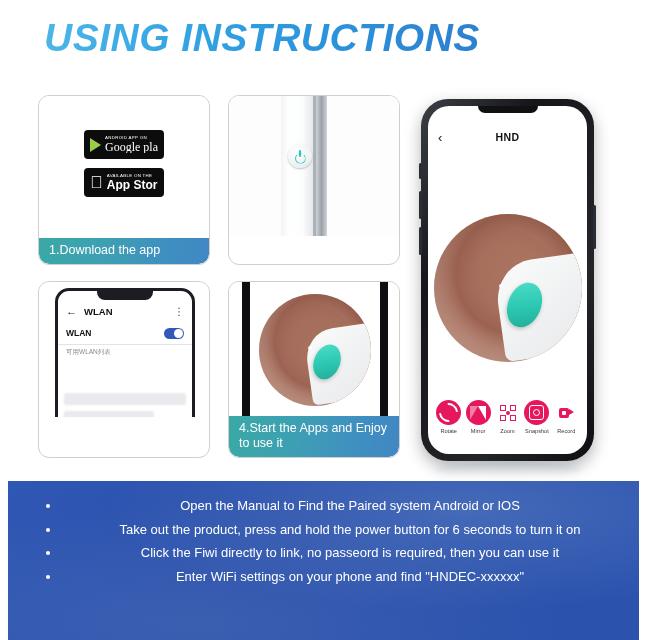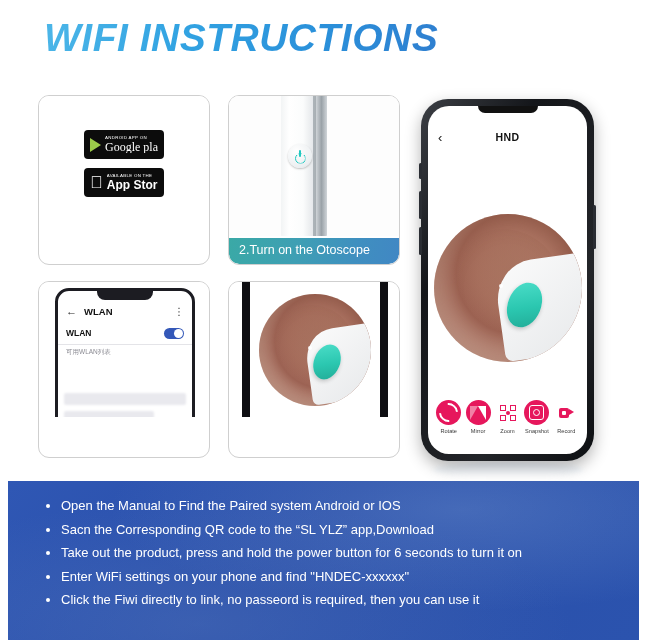"WIFI INSTRUCTIONS" div.title { text: WIFI -> USING }
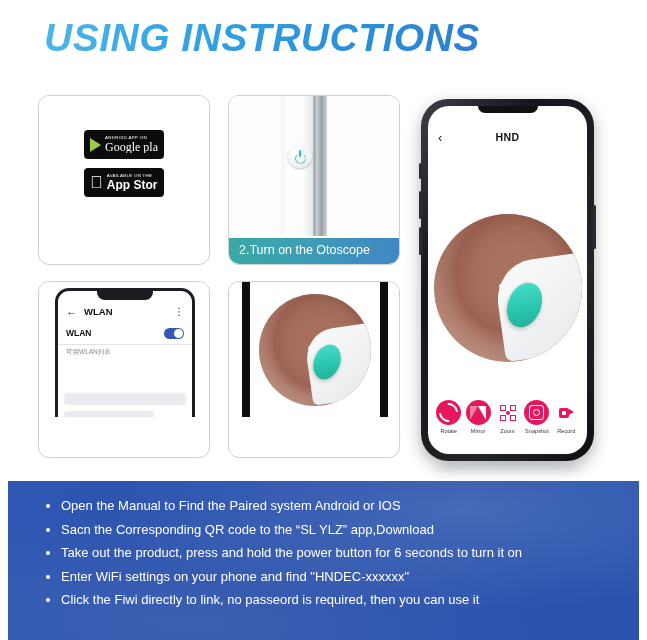"1.Download the app" div.caption { html: none -> <div>1.Download the app</div> }
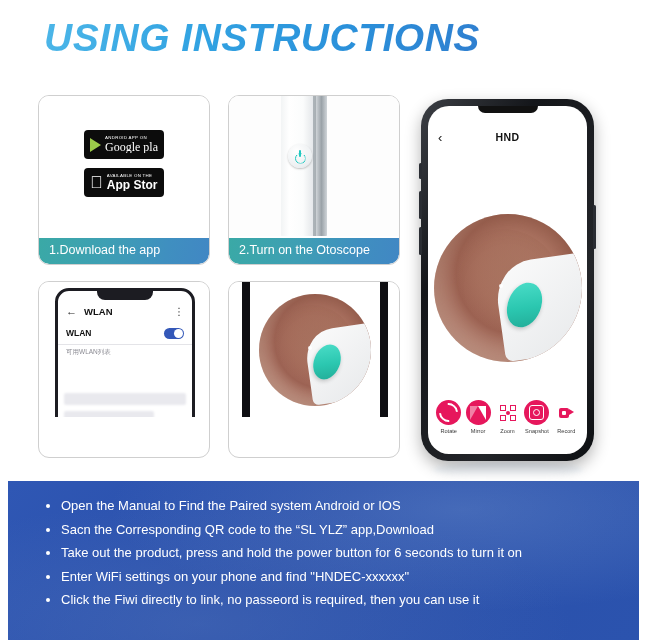"2.Turn on the Otoscope" div.caption { html: <div>2.Turn on the Otoscope</div> -> none }
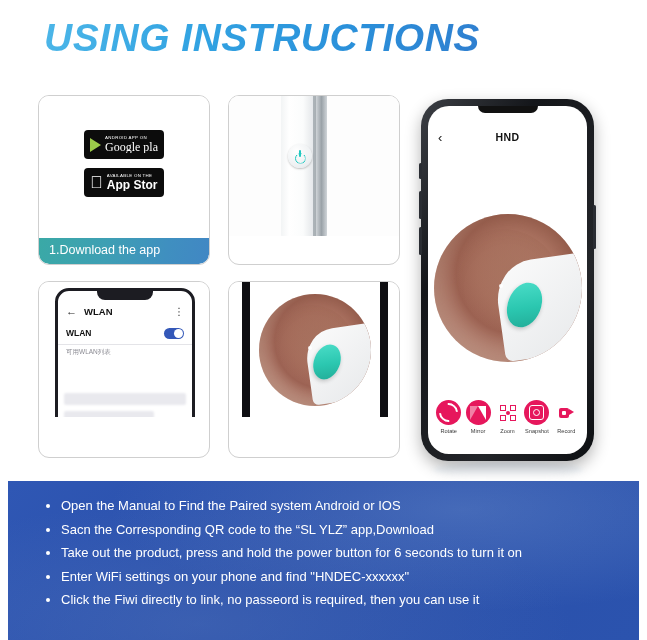"4.Start the Apps and Enjoy" div.caption { html: none -> <div>4.Start the Apps and Enjoy to use it</div> }
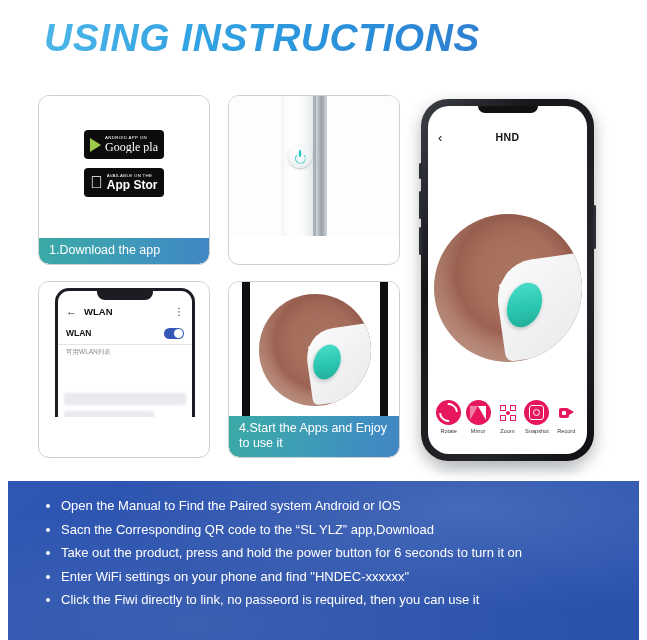"Open the Manual to Find" .bullets li { text-align: none -> center }
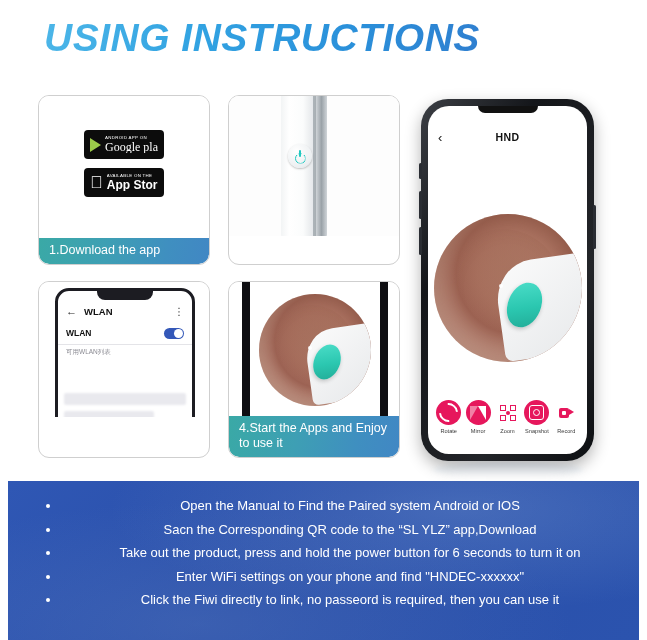"Sacn the Corresponding QR code" li { html: <li>Sacn the Corresponding QR code to the “SL YLZ” app,Download</li> -> none }
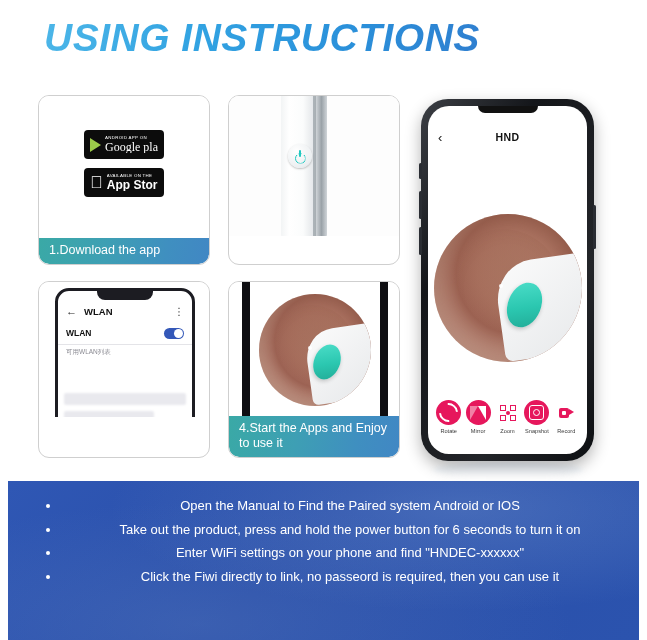"Enter WiFi settings on your" li { order: before "Click the Fiwi directly to" -> after "Click the Fiwi directly to" }
